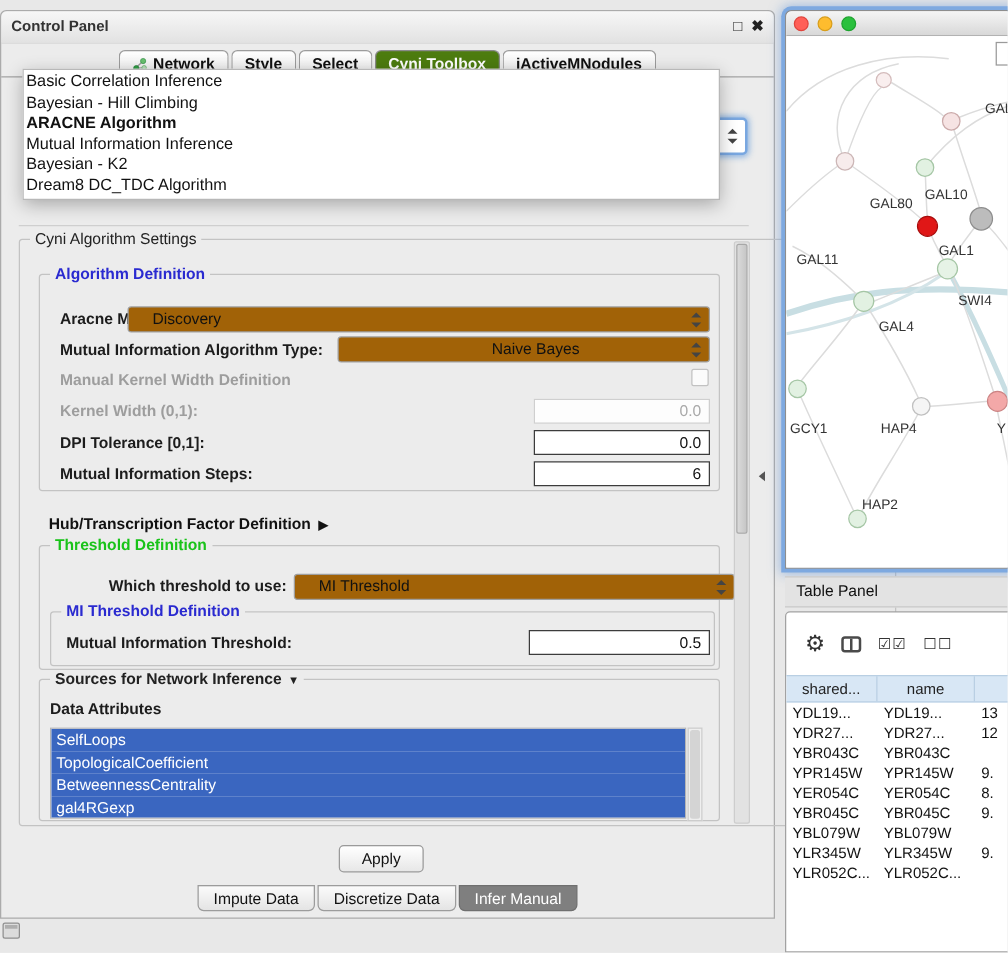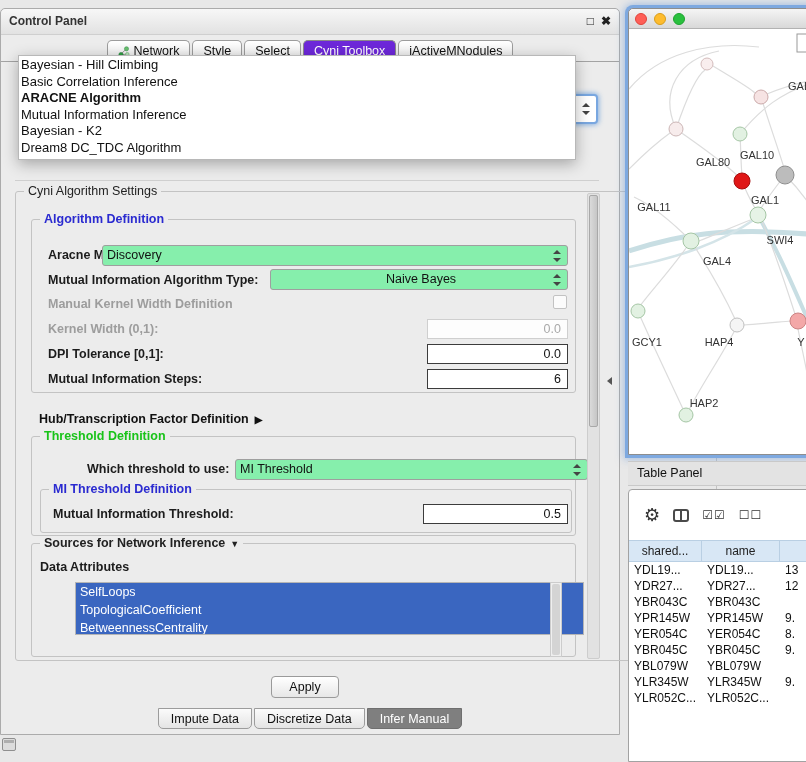"Network" .tab { font-weight: none -> bold }
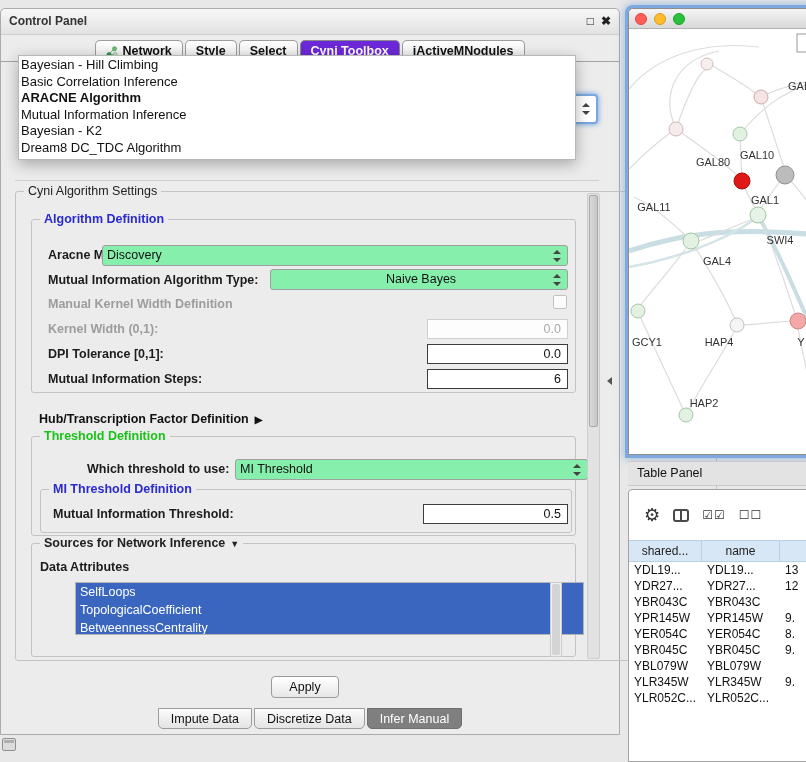"Cyni Toolbox" .tab.active { background: #6d28d9 -> #4d7c0f }
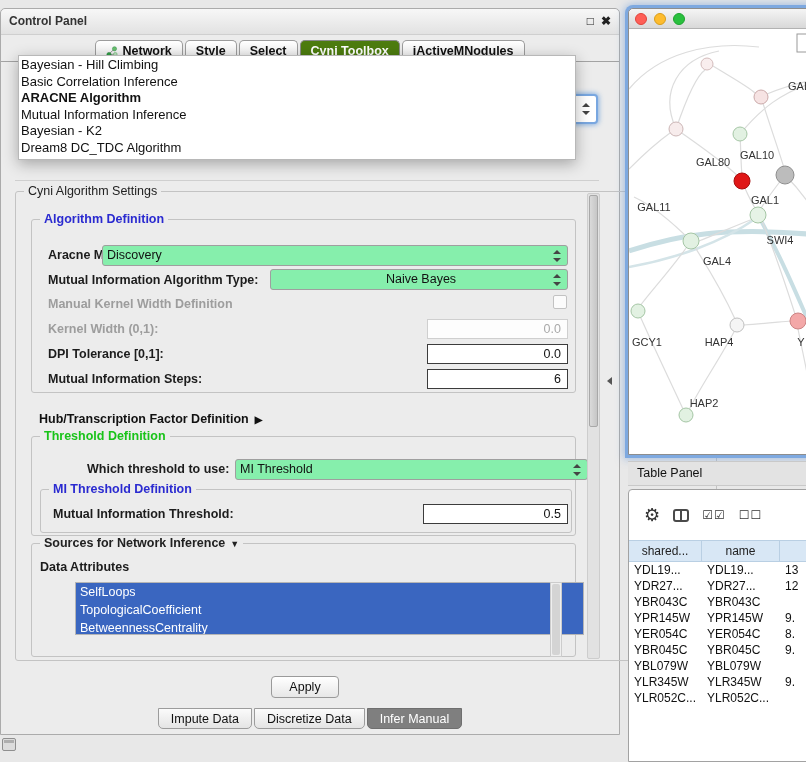"Bayesian - Hill Climbing" div.pitem { order: before "Basic Correlation Inference" -> after "Basic Correlation Inference" }
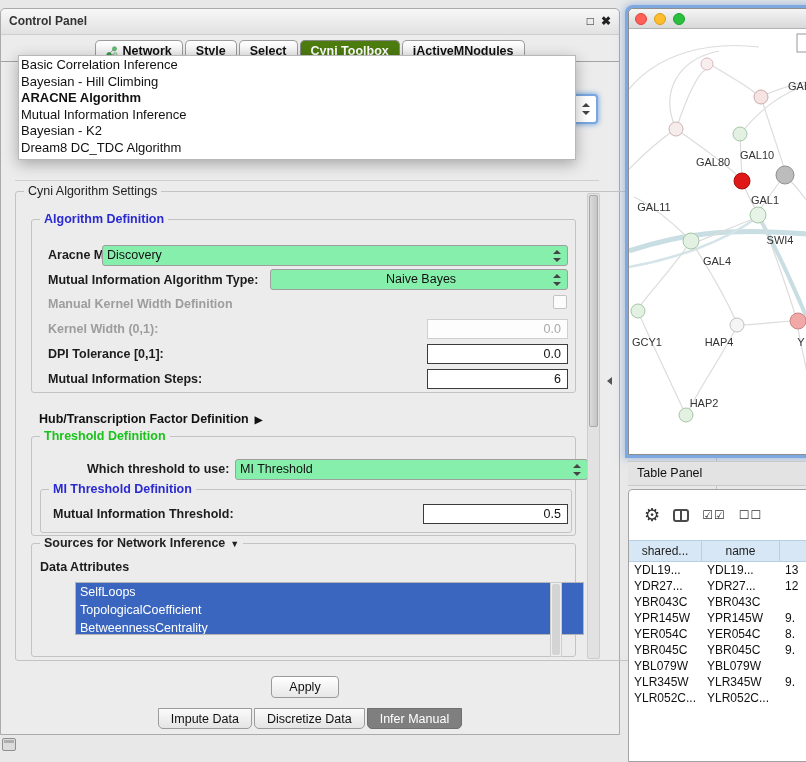"Discovery" .combo { background: #86efac -> #a16207; padding-left: 4px -> 19px }
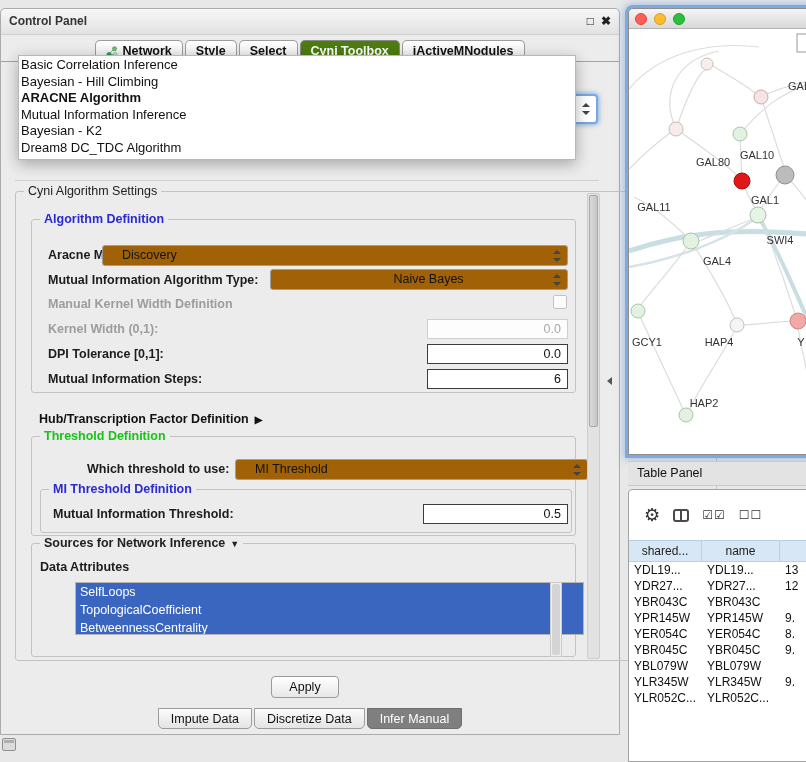"SelfLoops" div.list { height: 53px -> 73px; margin-left: 35px -> none }
